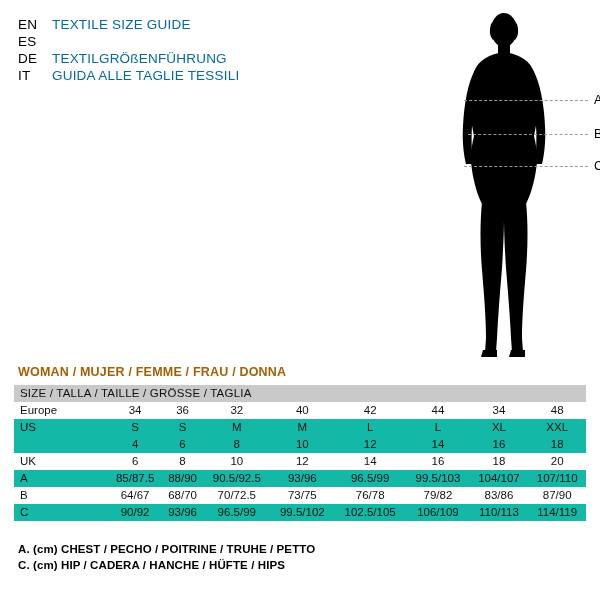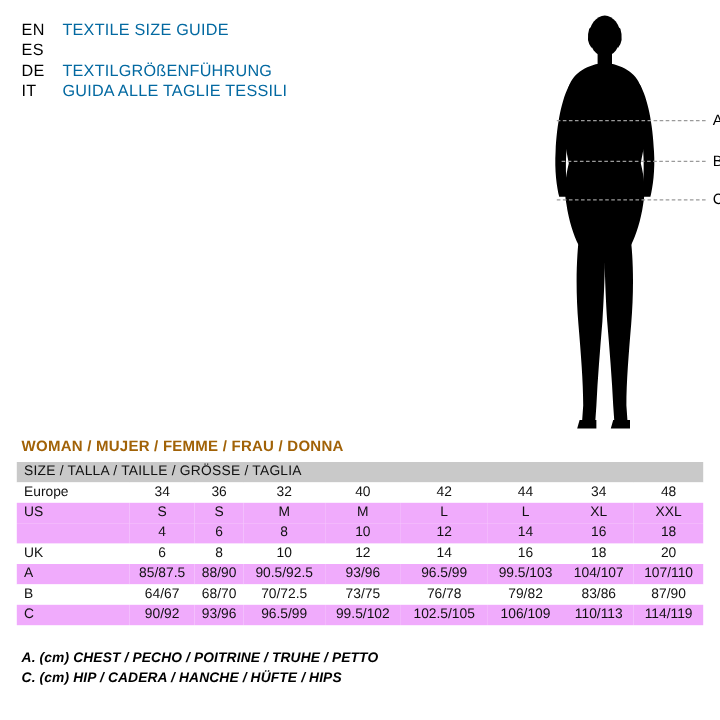"US" .row-alt td { background: #f0abfc -> #14b8a6 }
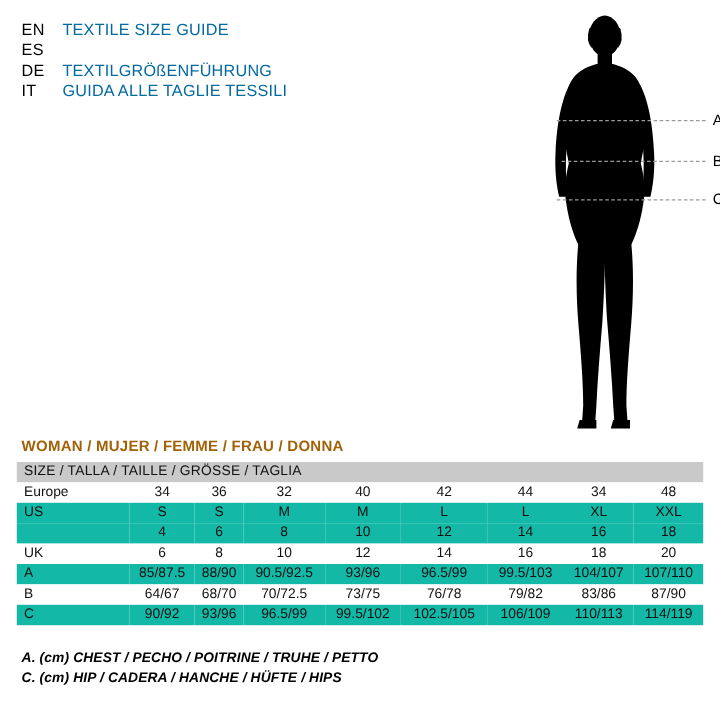"A. (cm) CHEST / PECHO" .footnote { font-style: italic -> none }
